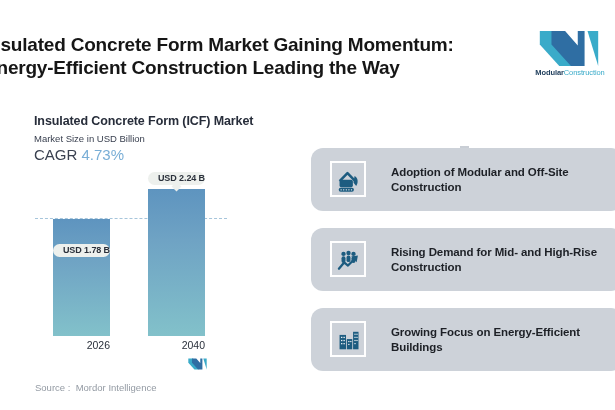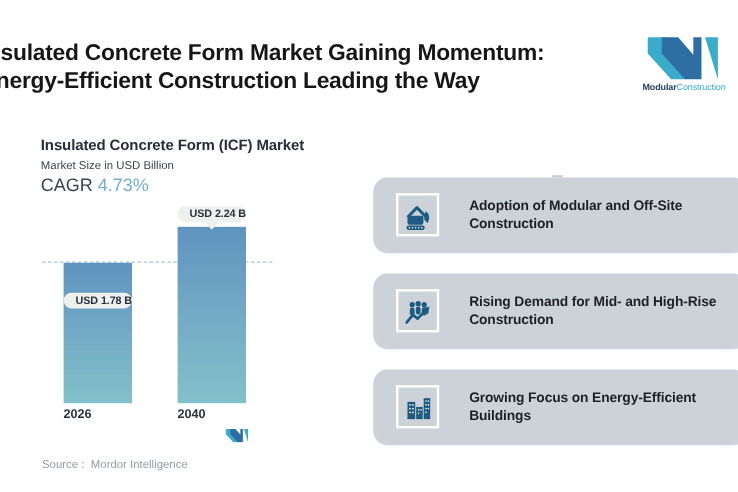"2026" .year-label { font-weight: 700 -> 400; text-align: left -> right }
